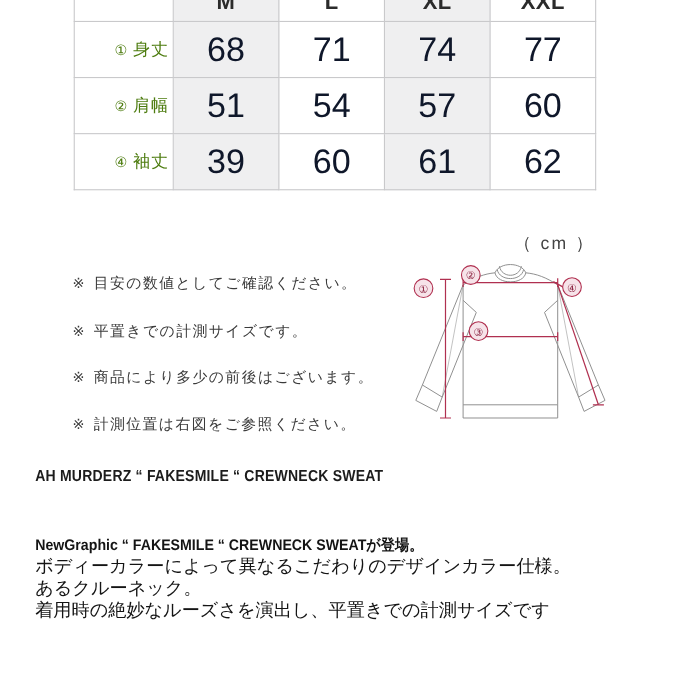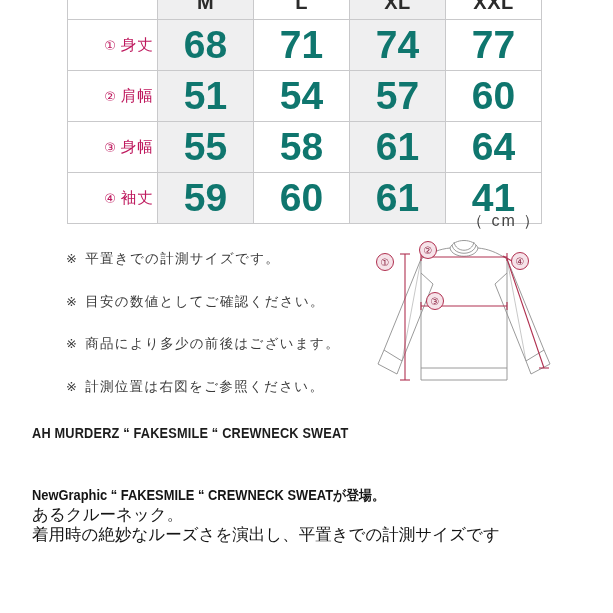"① 身丈" .row-label { color: #be185d -> #4d7c0f }
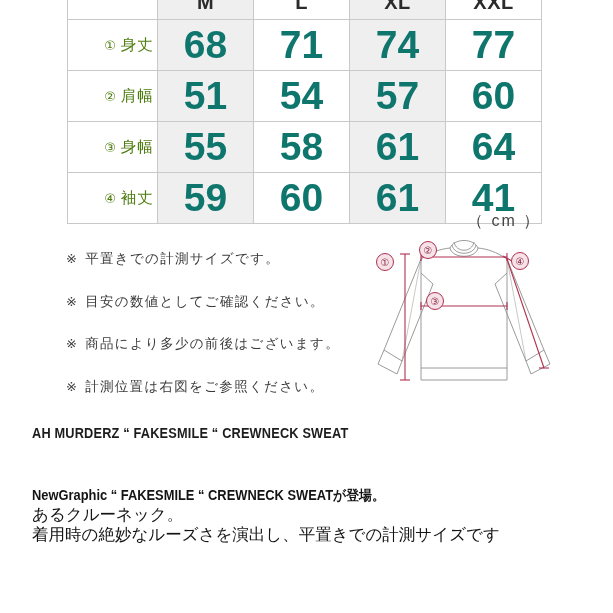"68" .val { color: #0f766e -> #0f172a; font-size: 39px -> 31px; font-weight: bold -> normal }
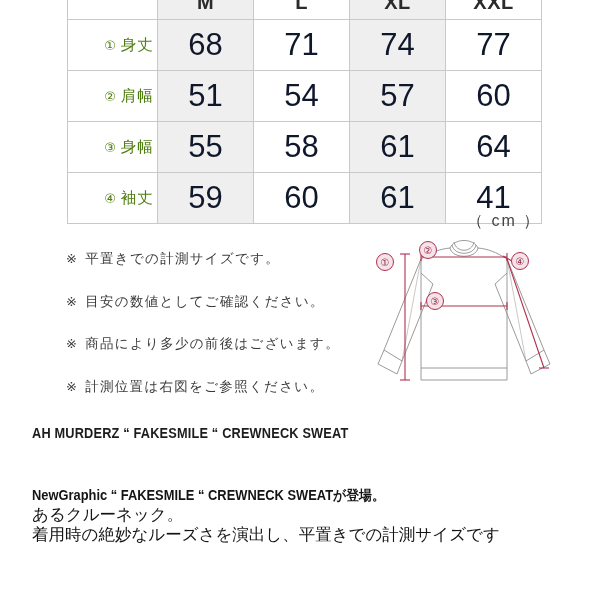"③ 身幅" tr { html: <tr> <td> <span><span>③</span><span>身幅</span></span> </td> <td><span>55</span></td> <td><span>58</span></td> <td><span>61</span></td> <td><span>64</span></td> </tr> -> none }
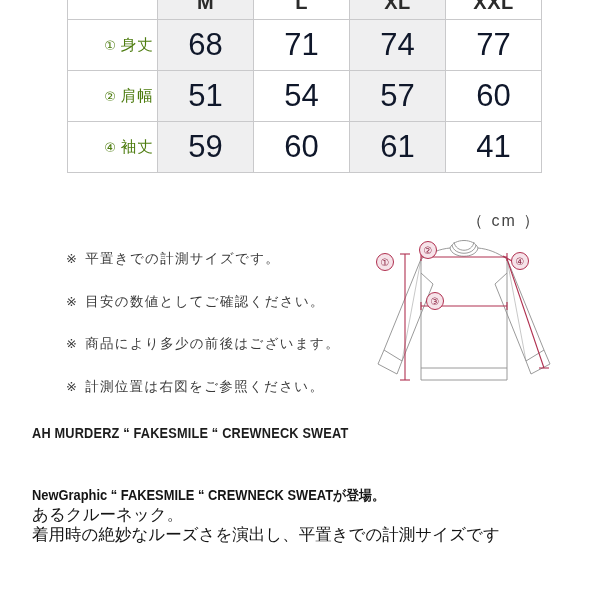"59" span.val { text: 59 -> 39 }
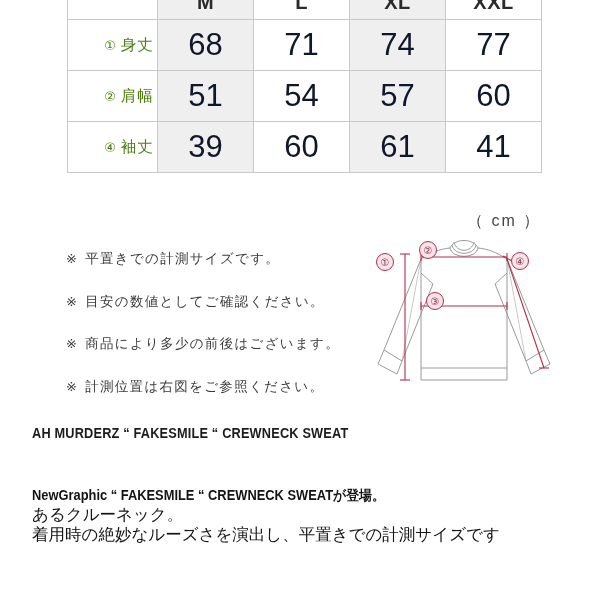"41" span.val { text: 41 -> 62 }
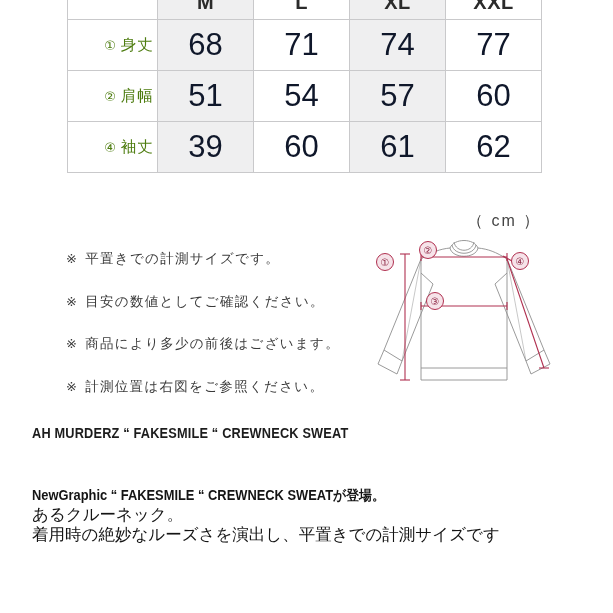"※ 平置きでの計測サイズです。" div.note-line { order: before "※ 目安の数値としてご確認ください。" -> after "※ 目安の数値としてご確認ください。" }
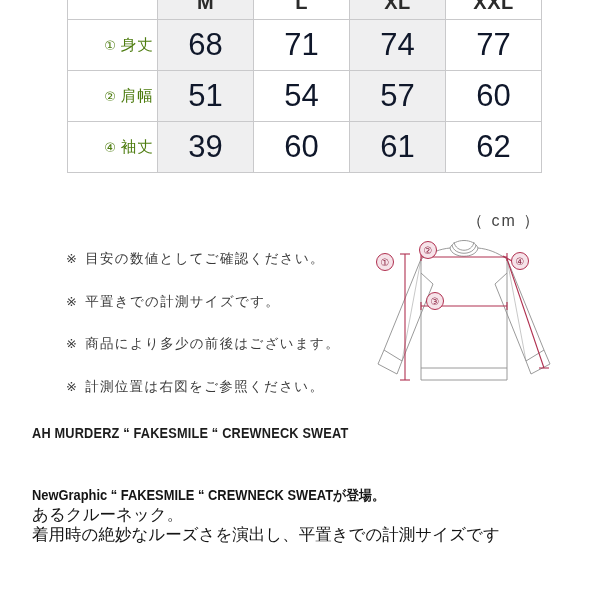"ボディーカラーによって異なるこだわりのデザインカラー仕様。" div.desc-line { html: none -> <div>ボディーカラーによって異なるこだわりのデザインカラー仕様。</div> }
